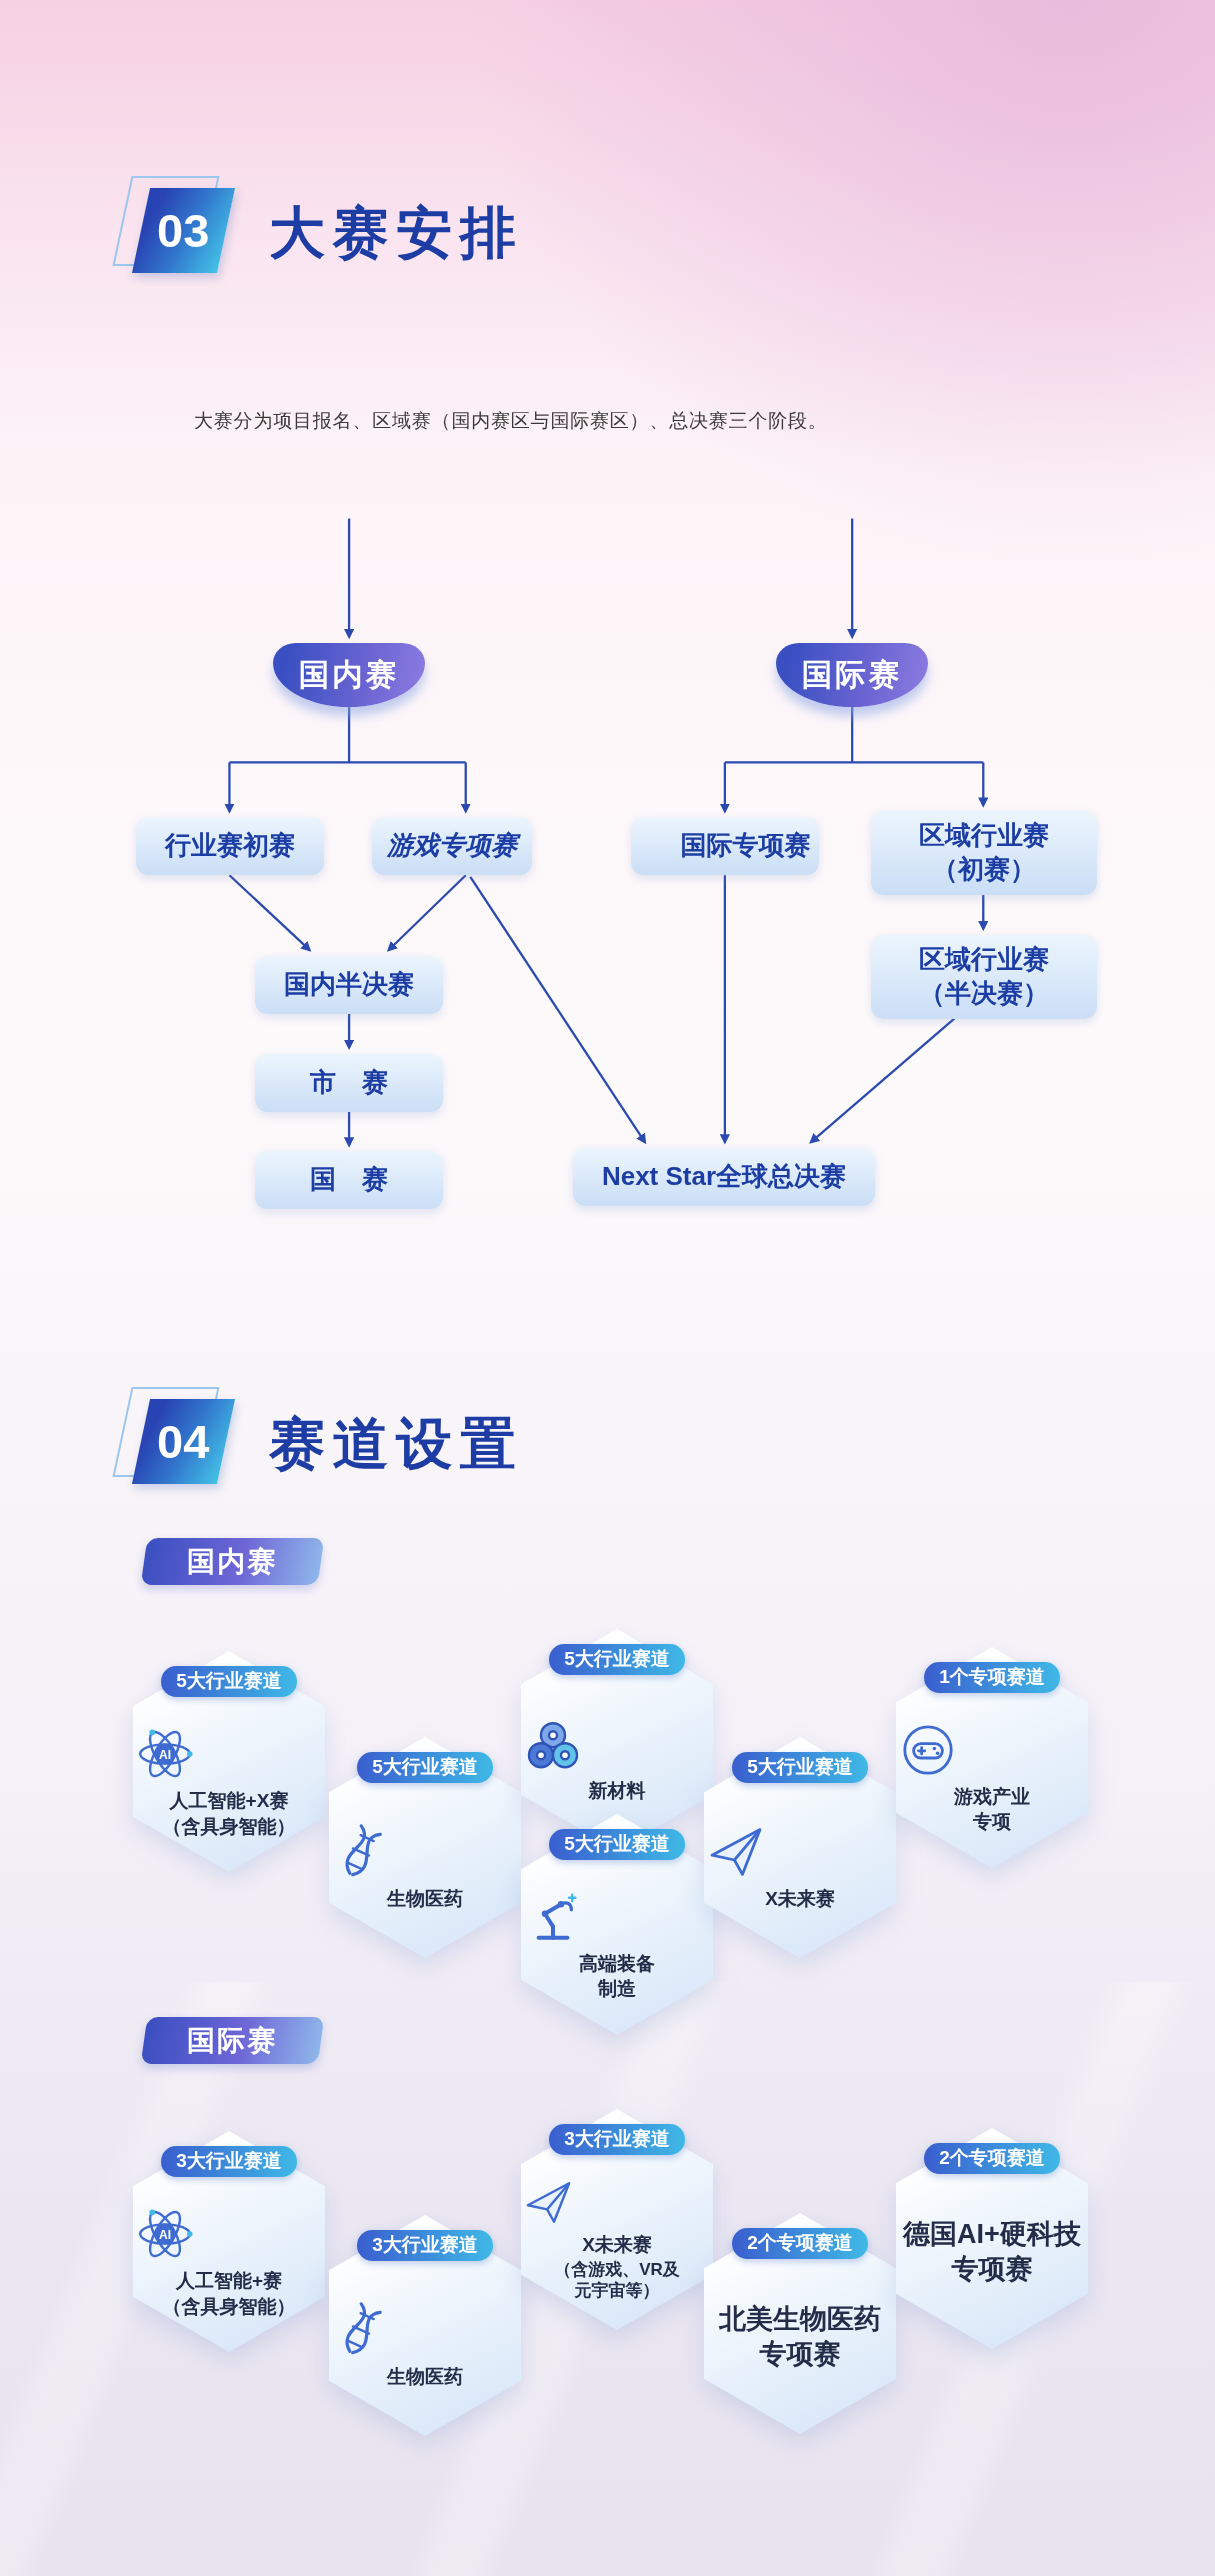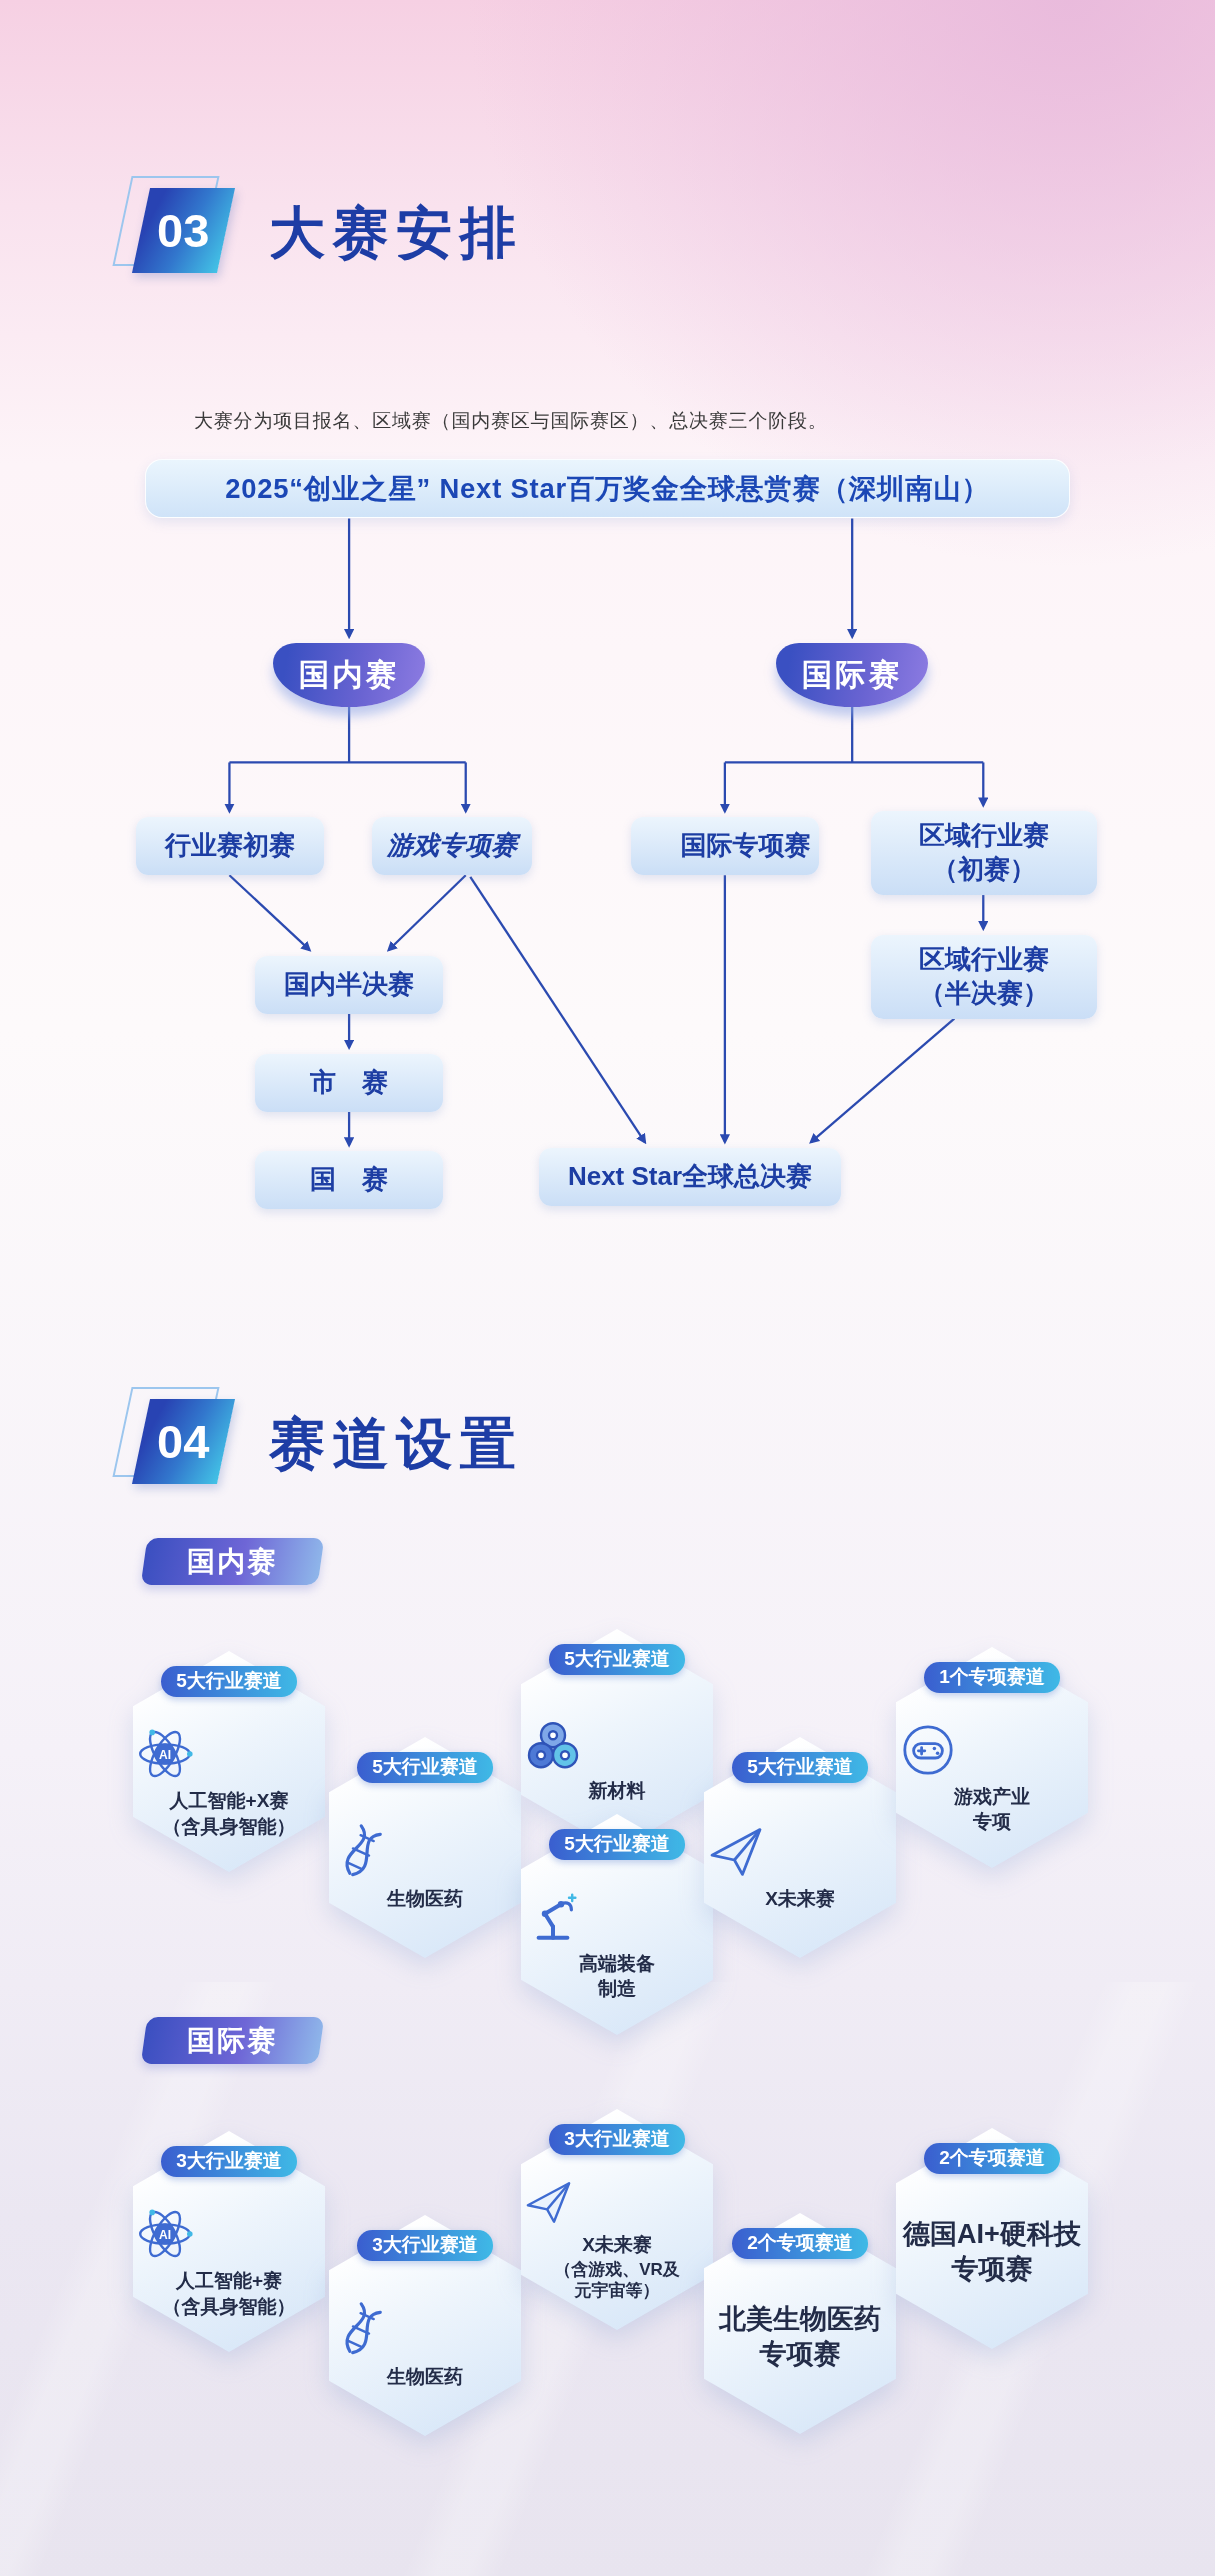"2025“创业之星” Next Star百万奖金全球悬赏赛（深圳南山）" div.main-pill { html: <div>2025“创业之星” Next Star百万奖金全球悬赏赛（深圳南山）</div> -> none }
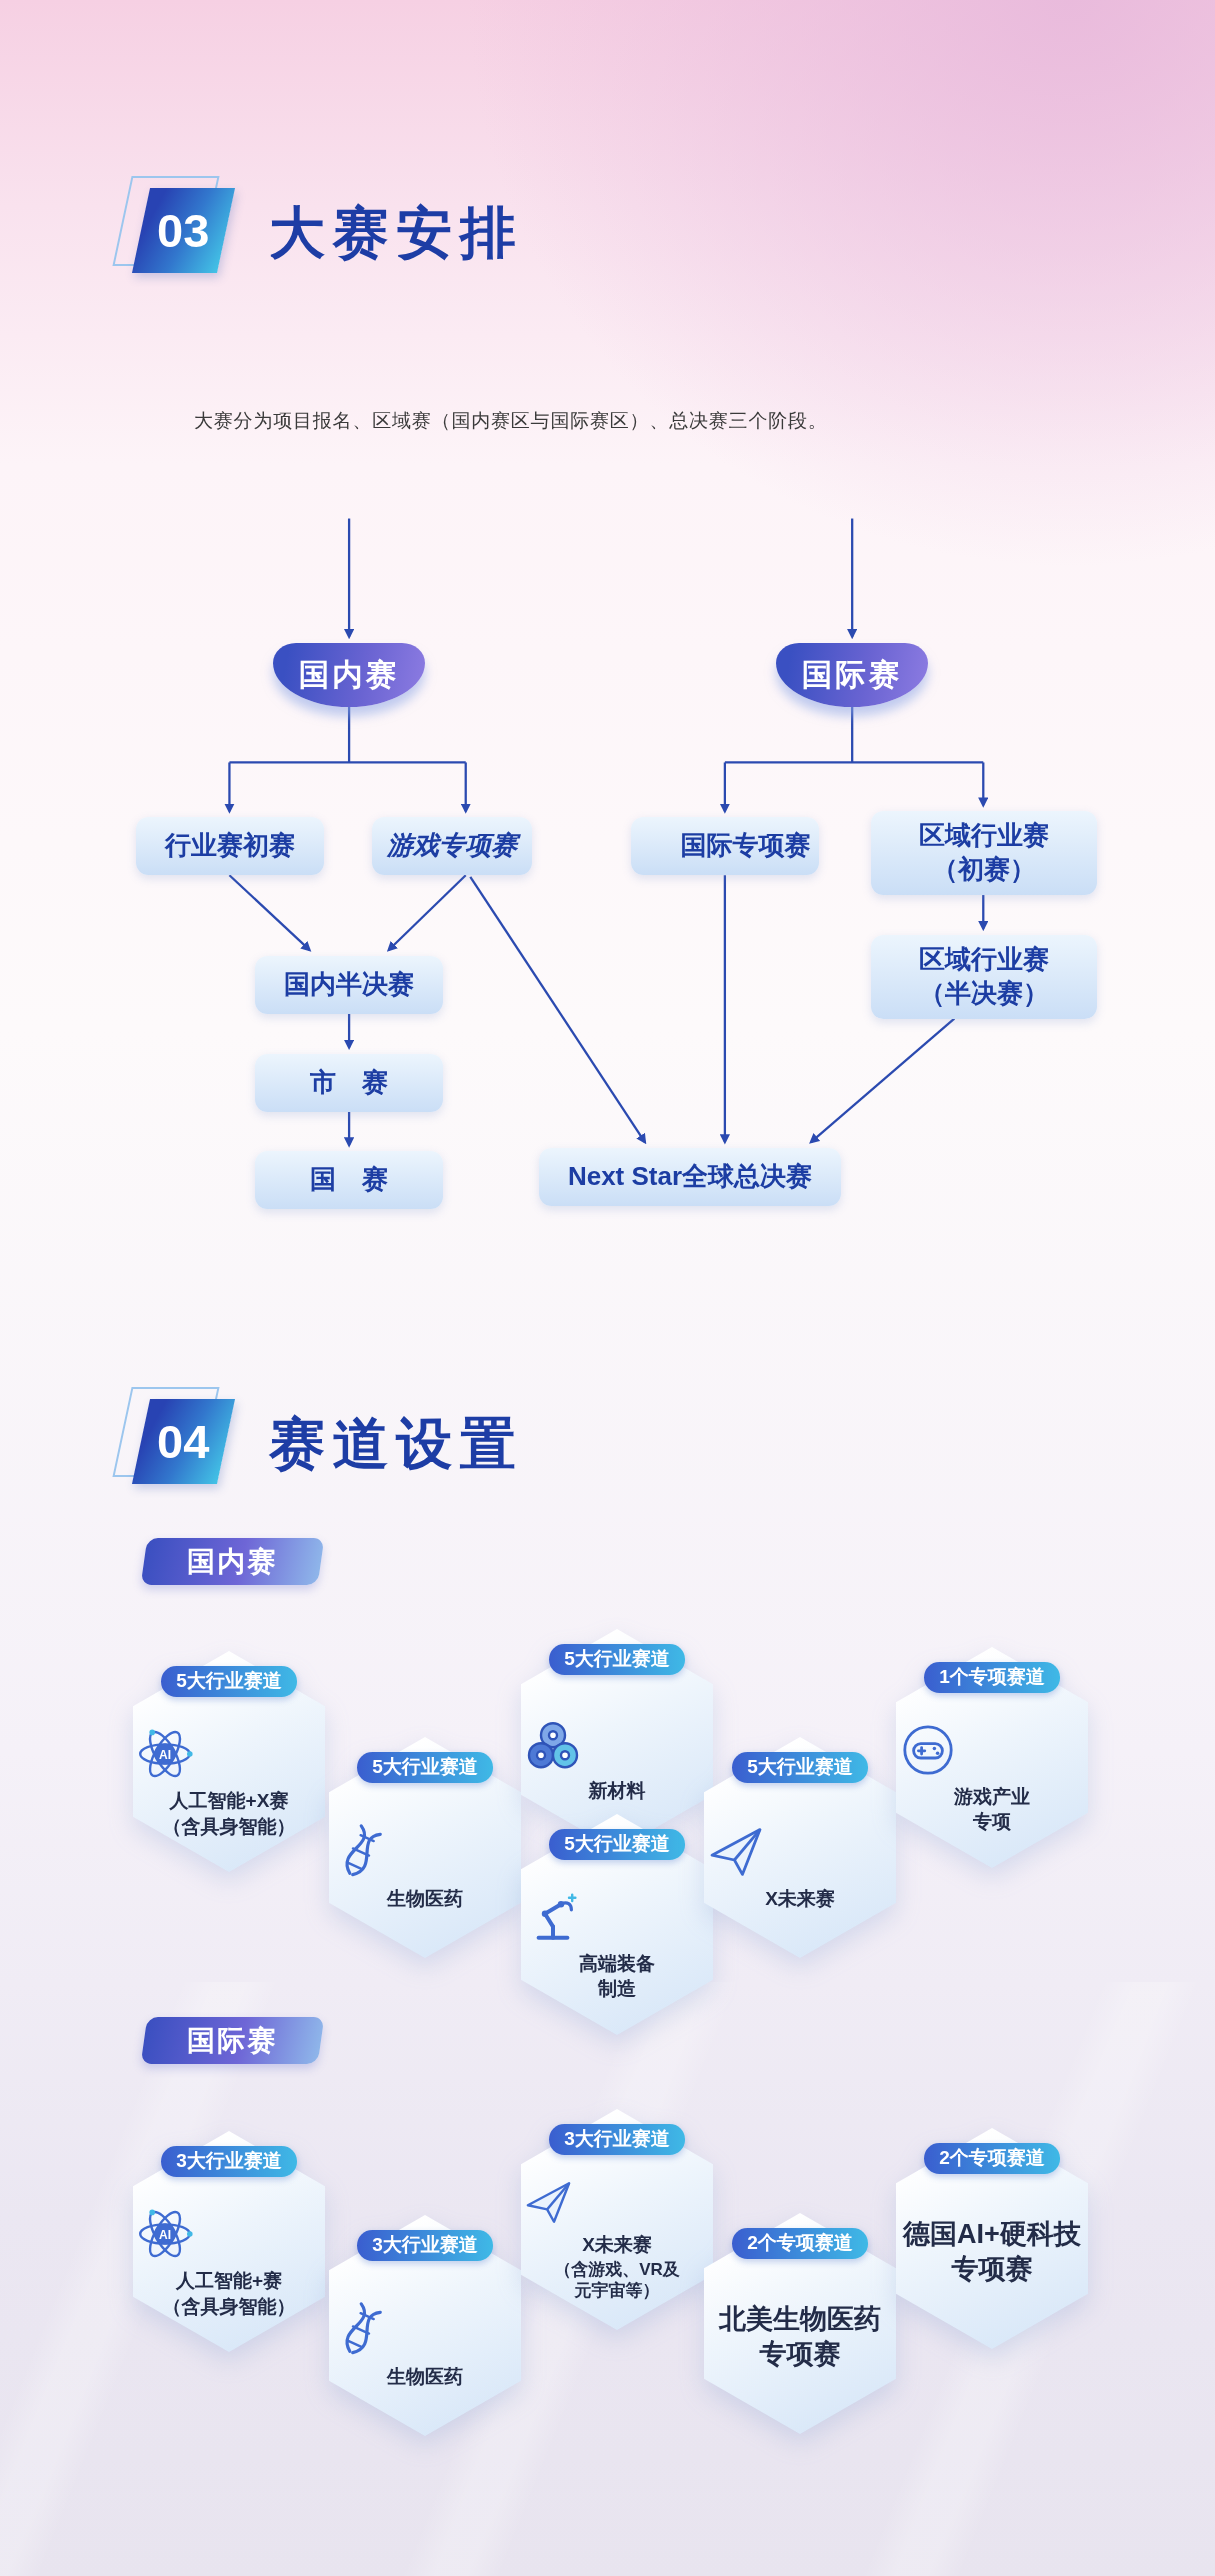"Next Star全球总决赛" div.fbox { left: 539px -> 573px }
